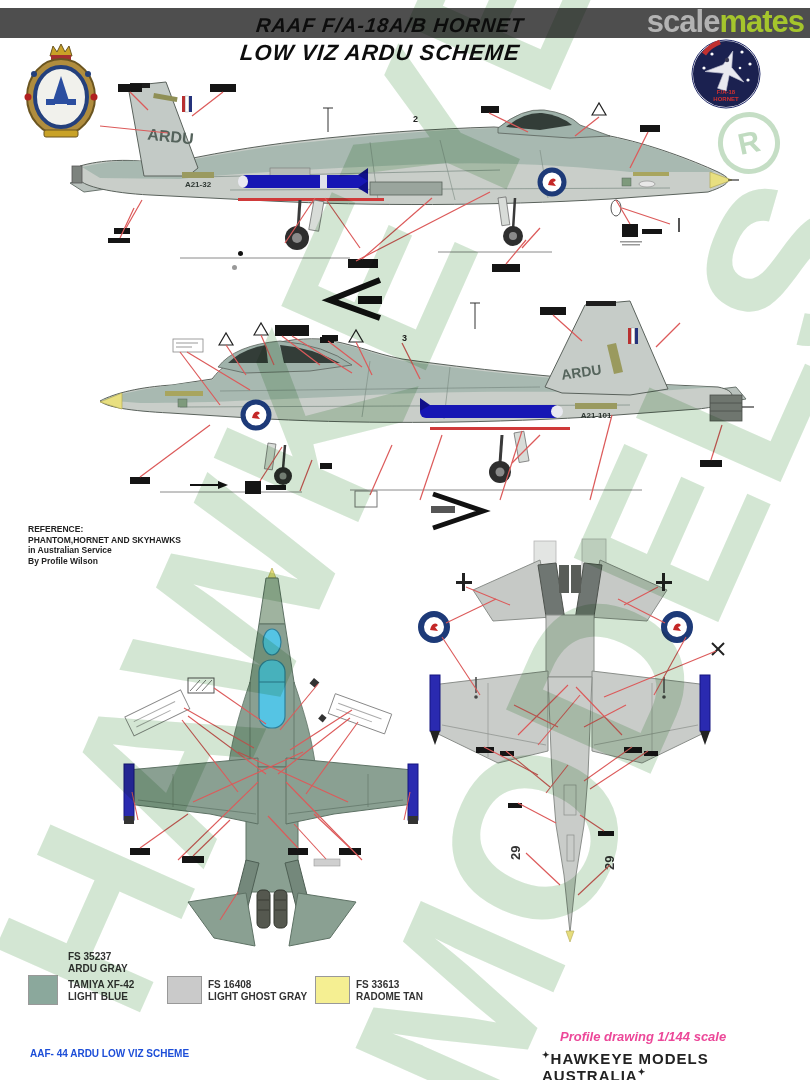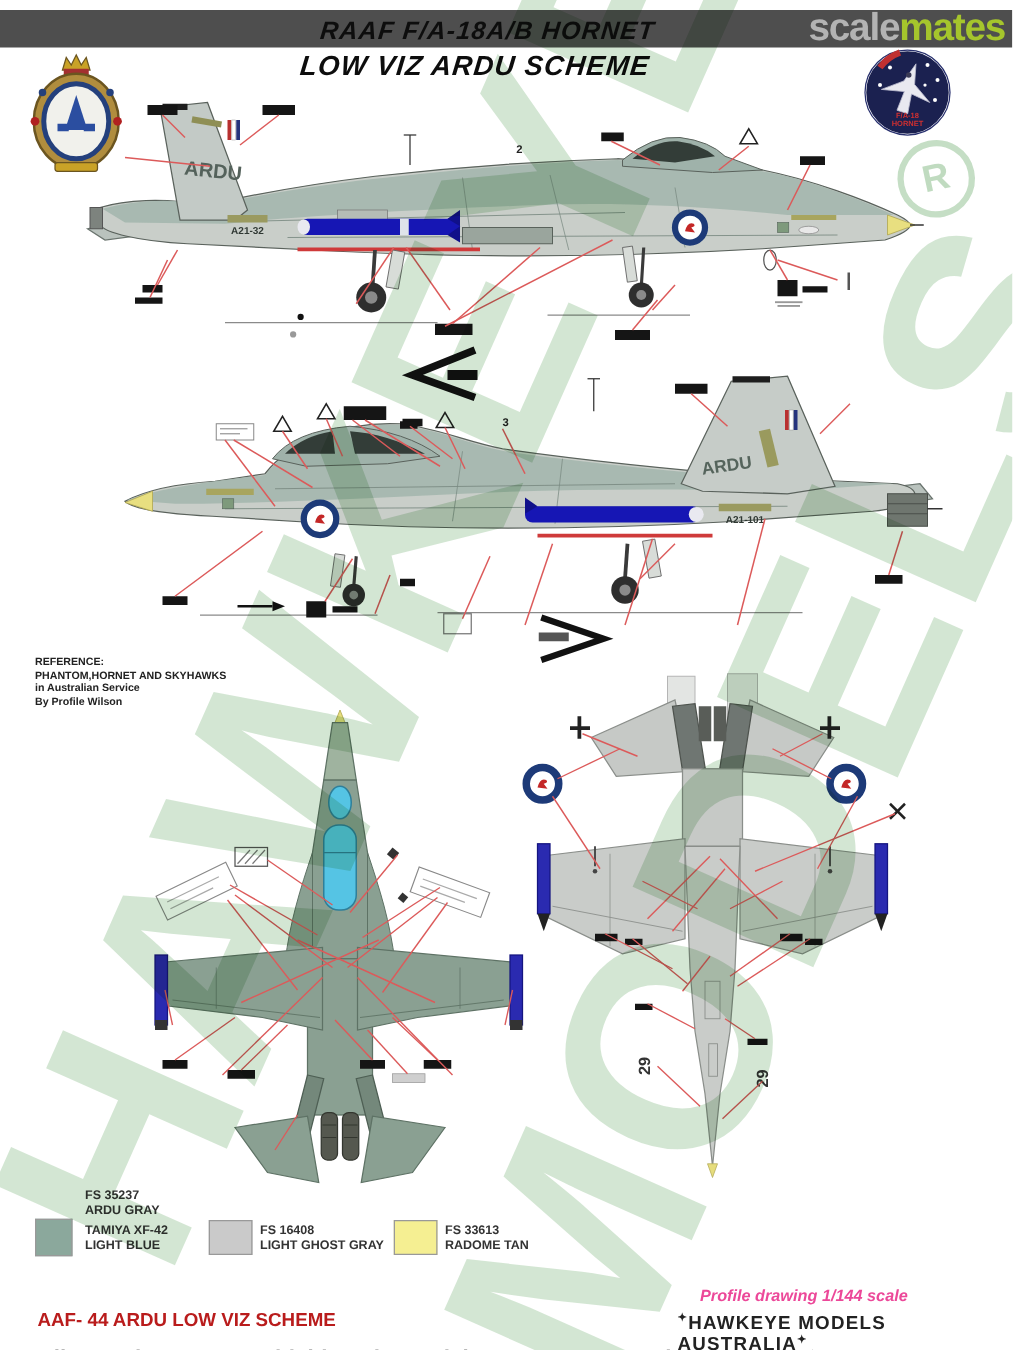"AAF- 44 ARDU LOW VIZ" #sheet-code { color: #b91c1c -> #1d4ed8; font-size: 15px -> 10px }
